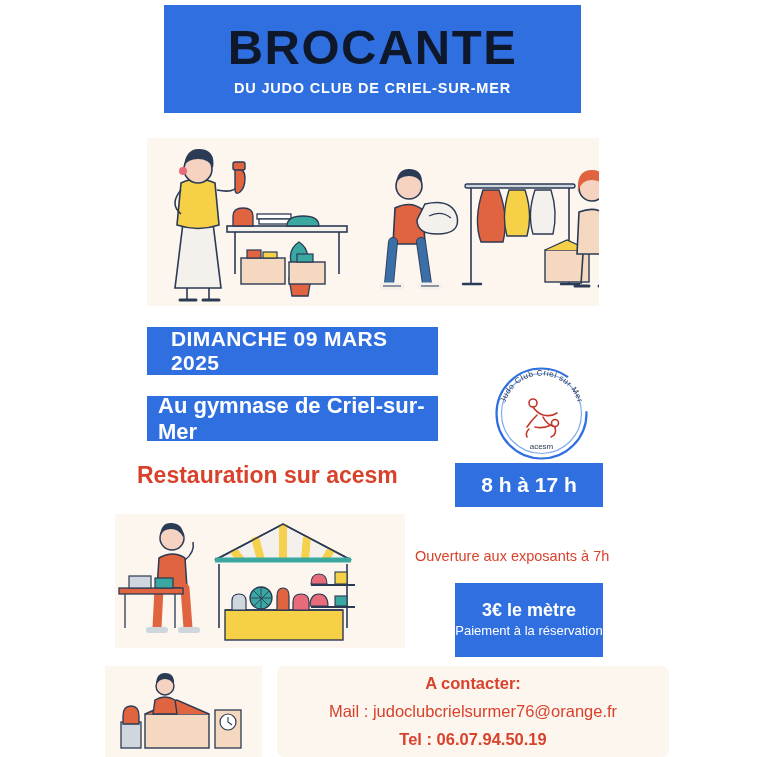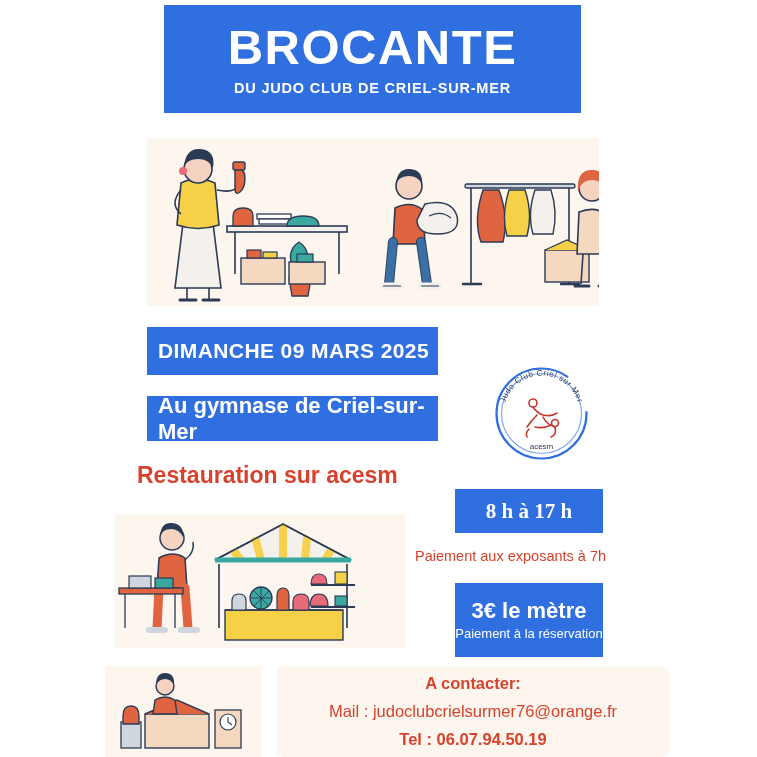"BROCANTE" .title-main { color: #ffffff -> #0f172a }
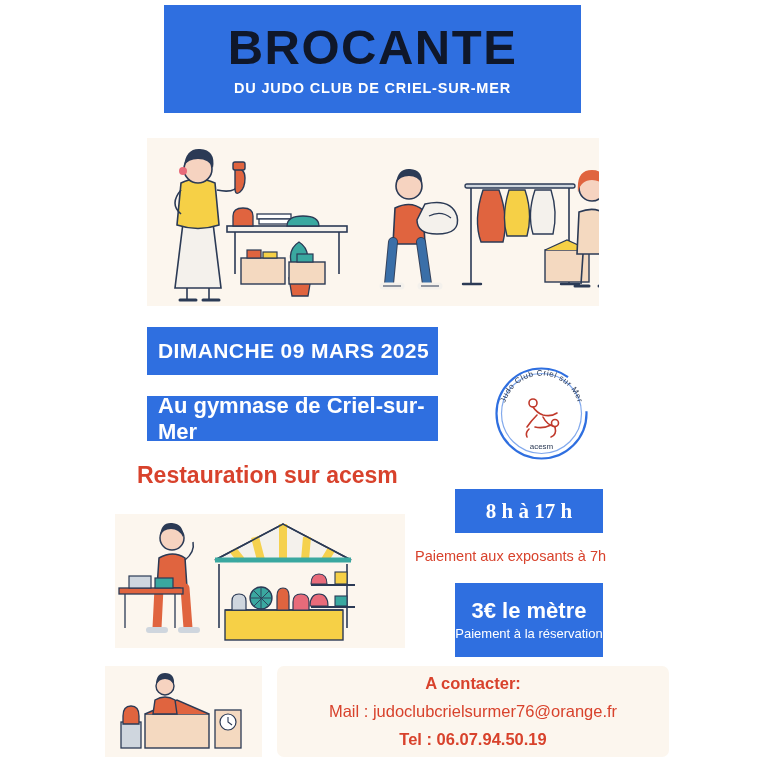"DIMANCHE 09 MARS 2025" .chip-date { padding-left: 11px -> 24px }
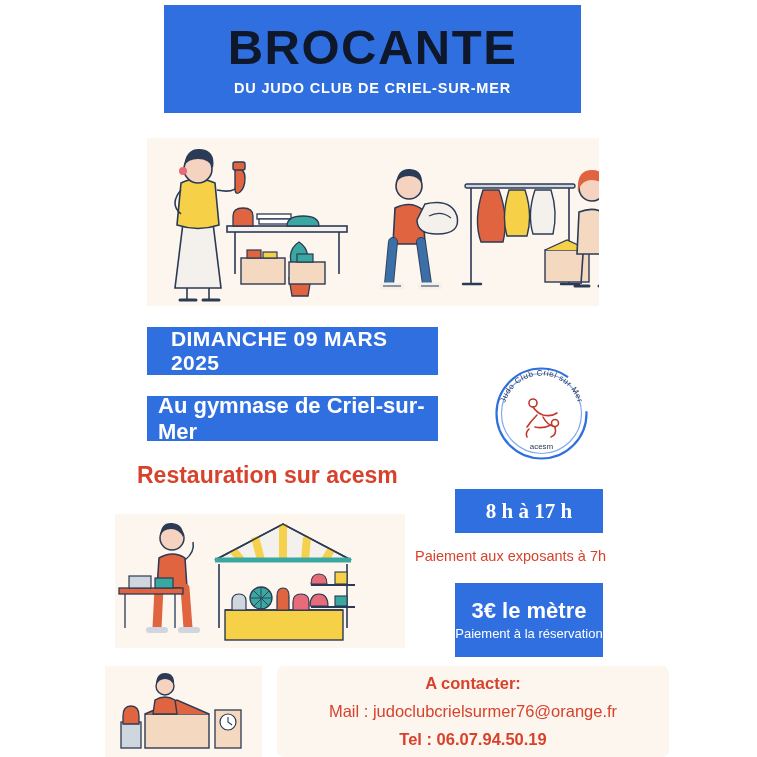"8 h à 17 h" .chip-hours { font-family: Liberation Serif, serif -> none; top: 489px -> 463px }
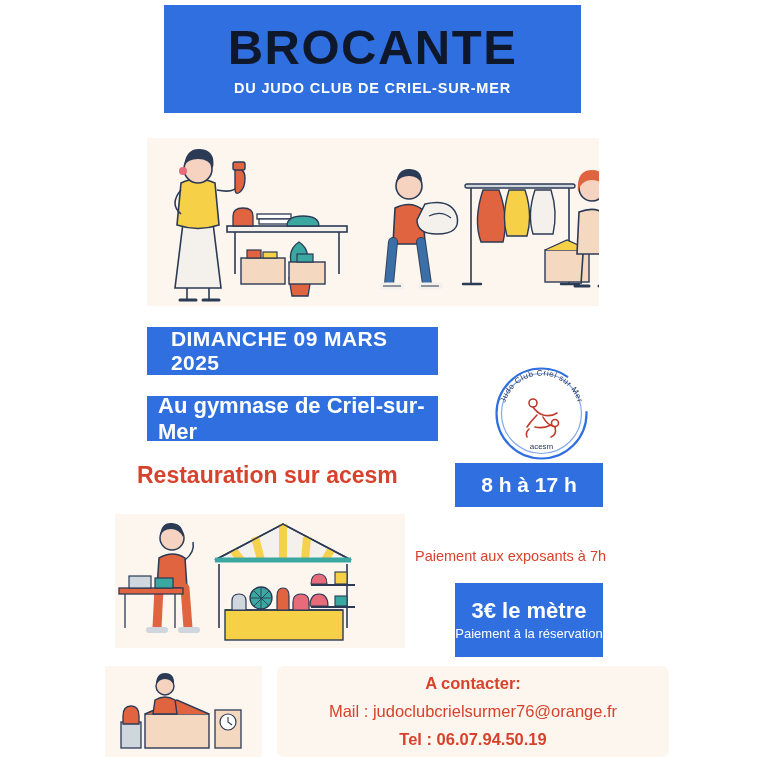"Paiement aux exposants à 7h" div.opening-note { text: Paiement -> Ouverture }
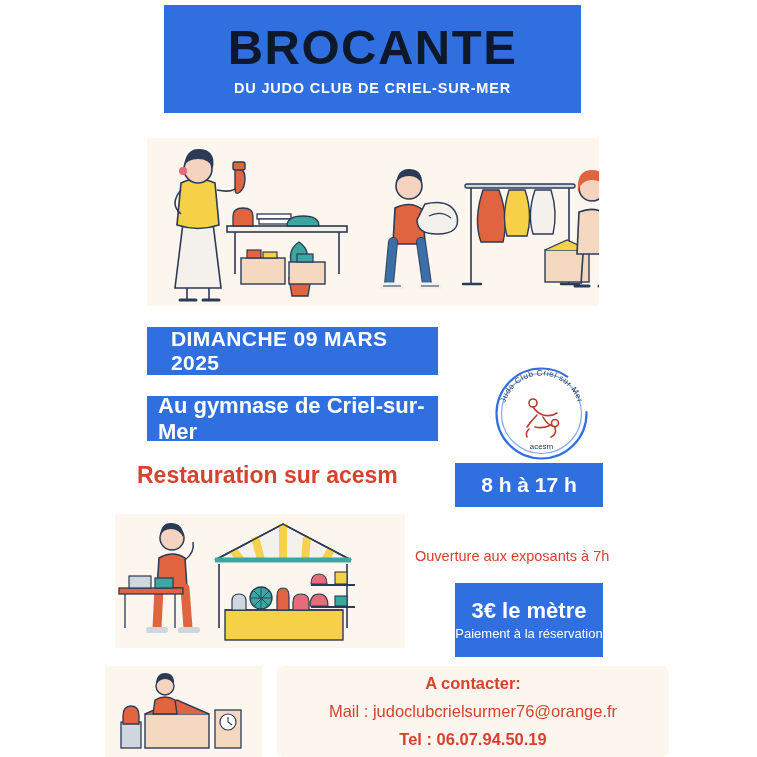"3€ le mètre" .chip-price .price-main { font-size: 22px -> 18px }
